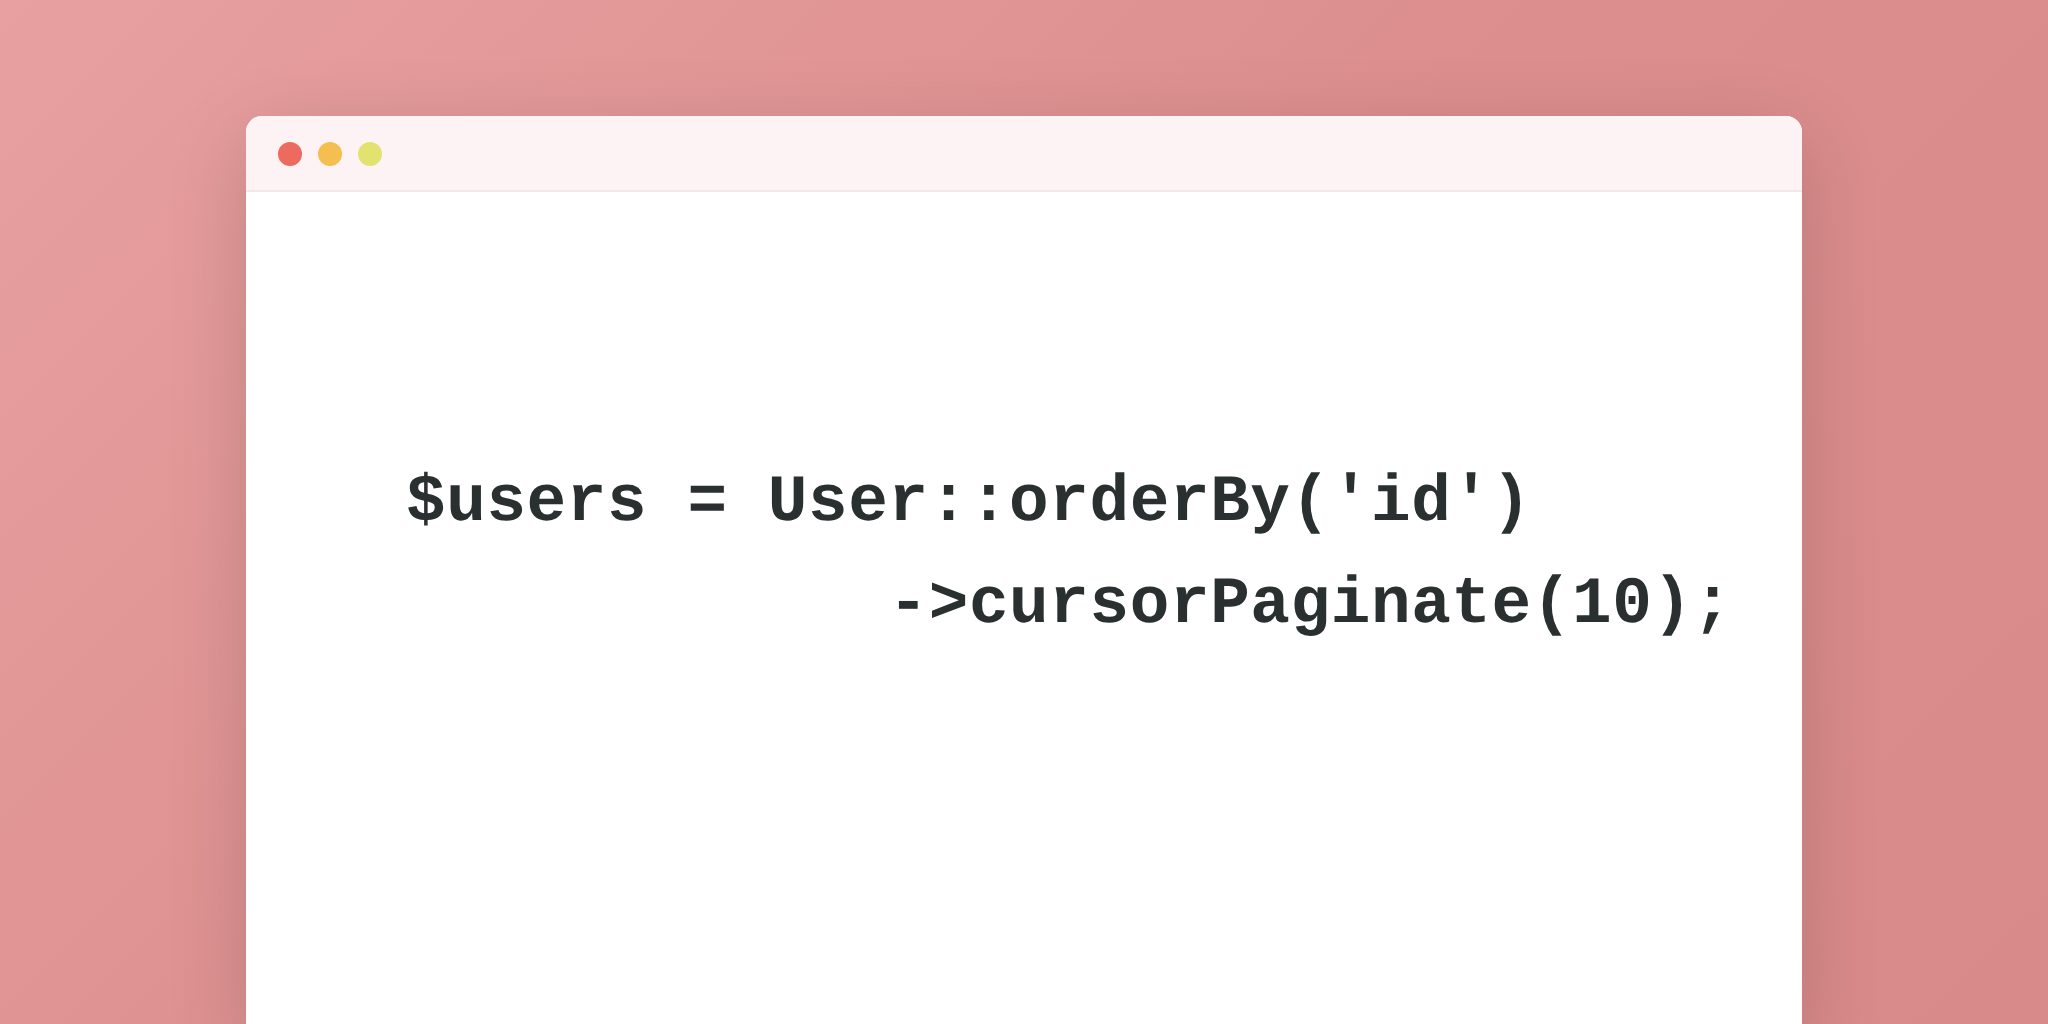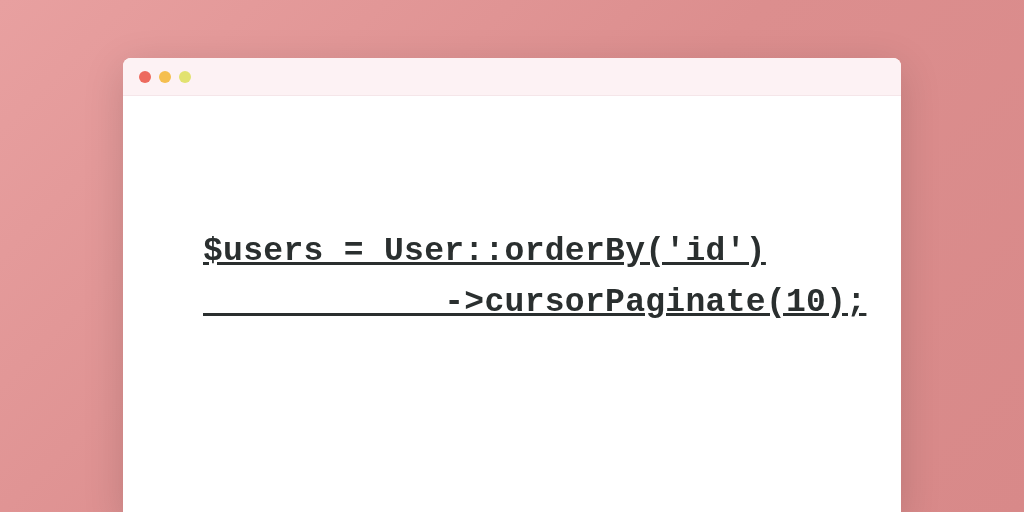"$users = User::orderBy('id')" .code { text-decoration: underline -> none }
